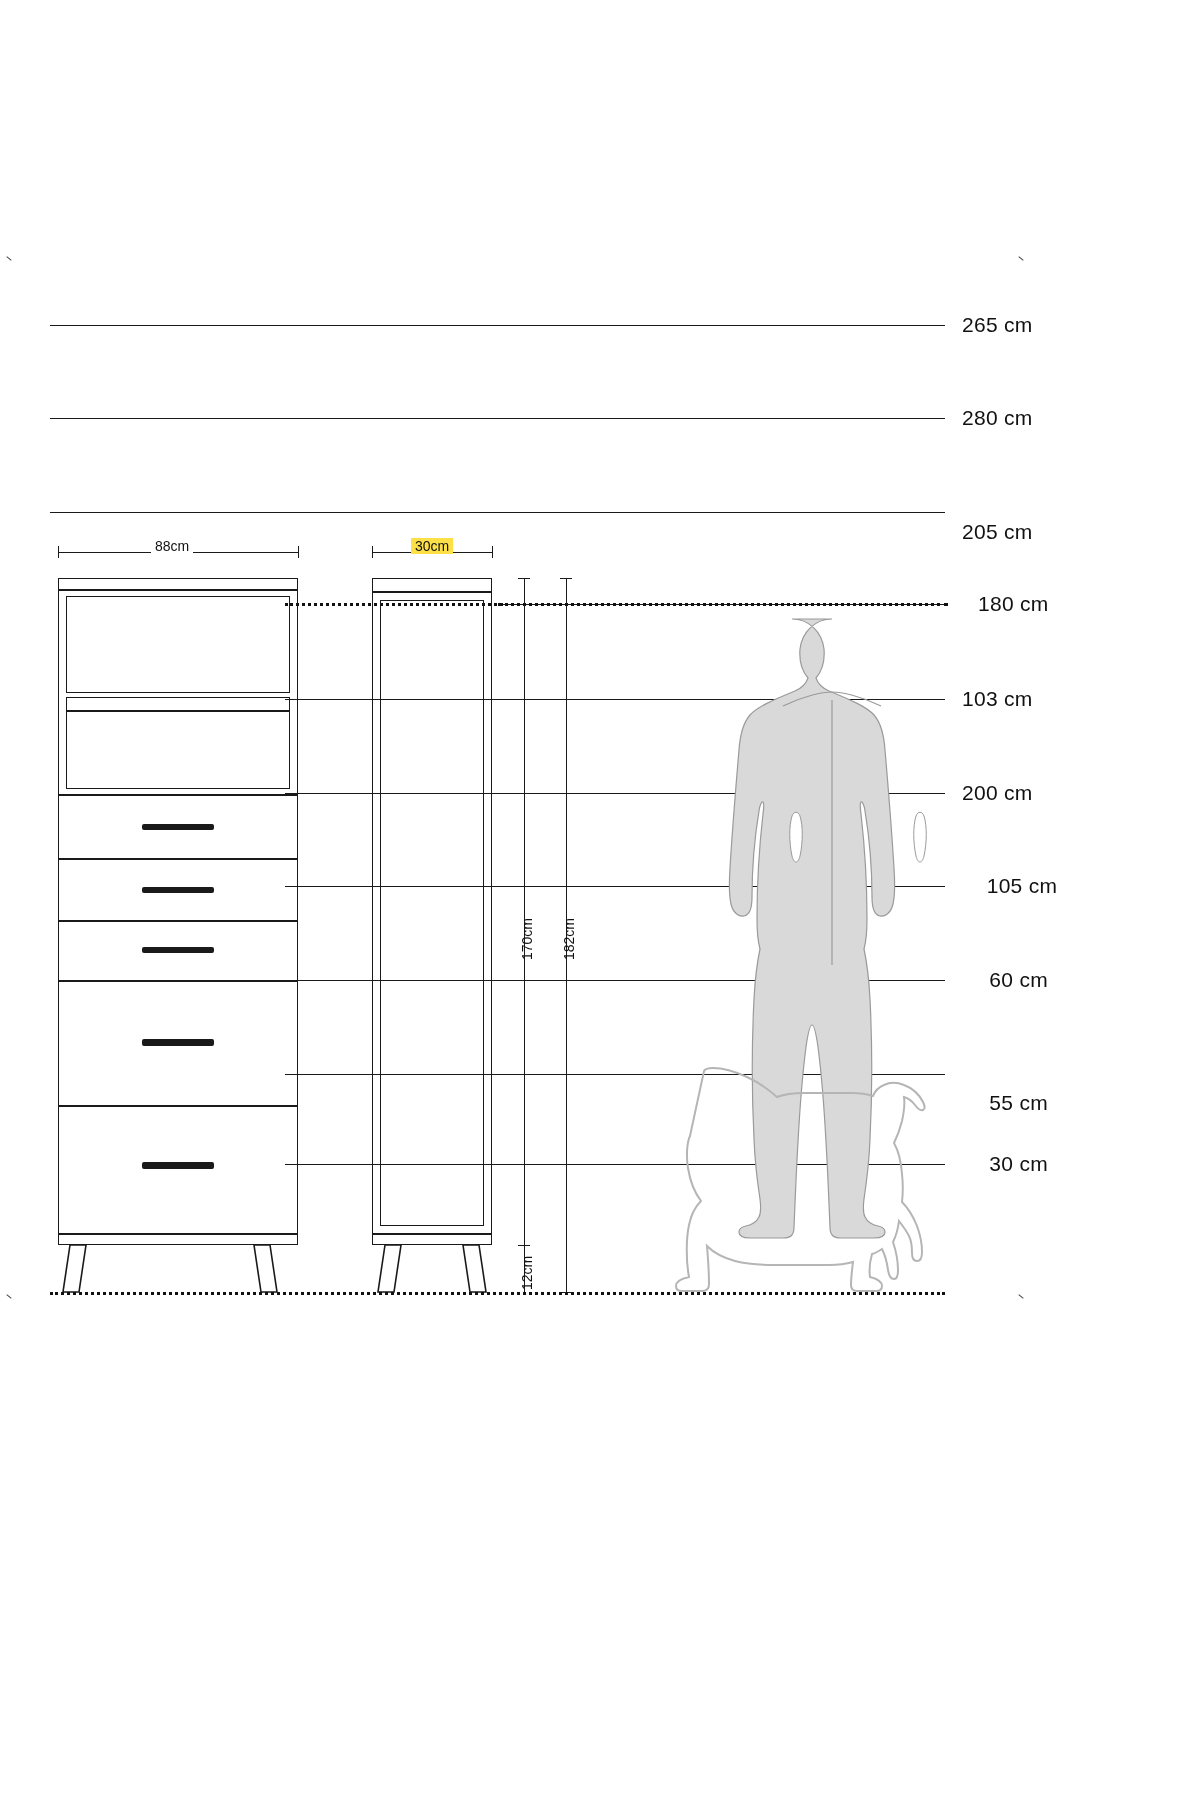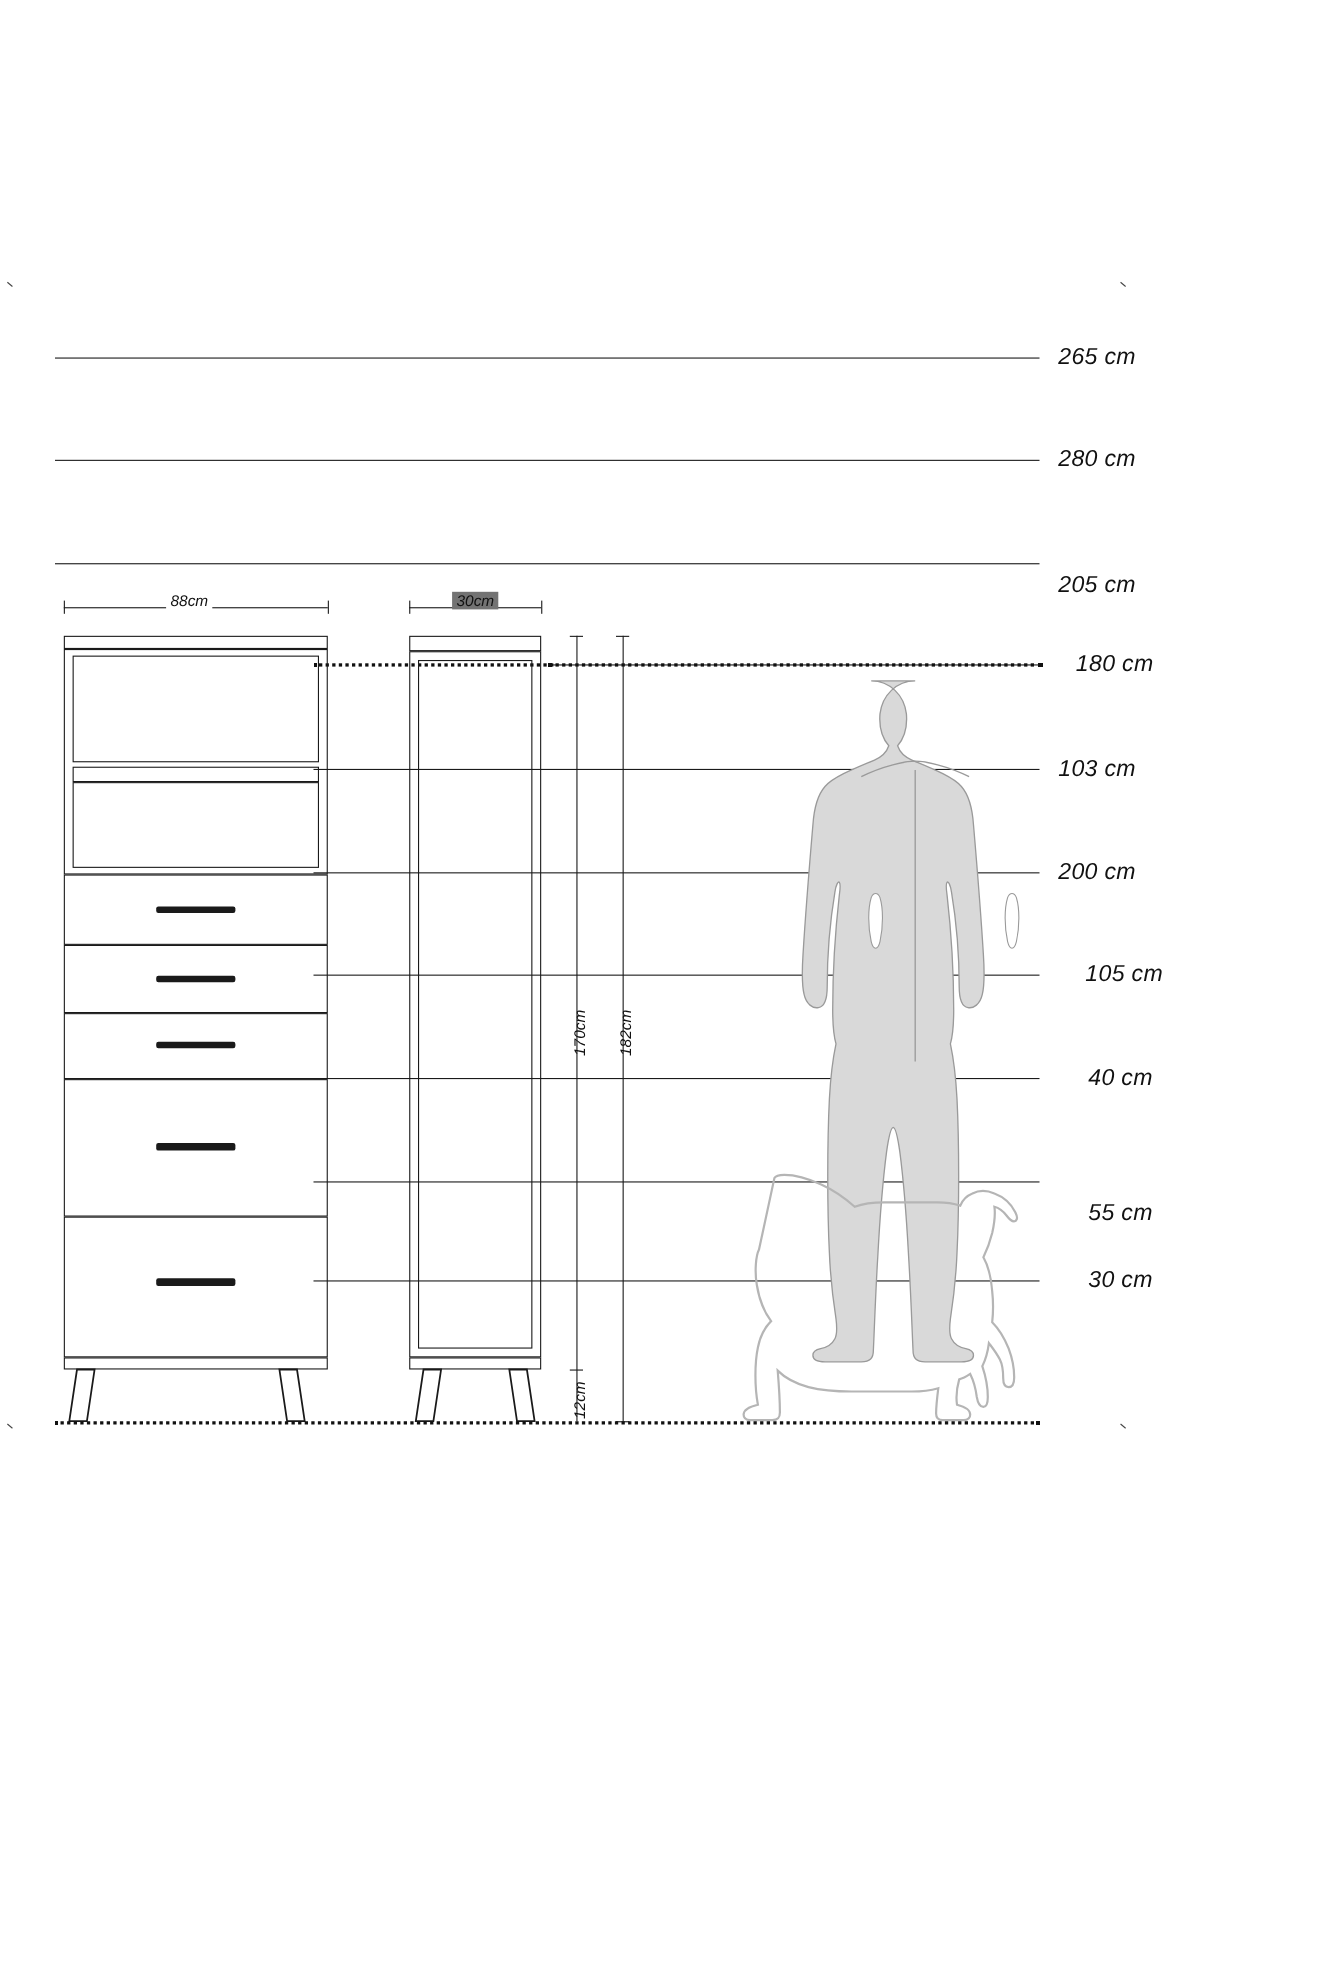"265 cm" #sheet { font-style: italic -> none }
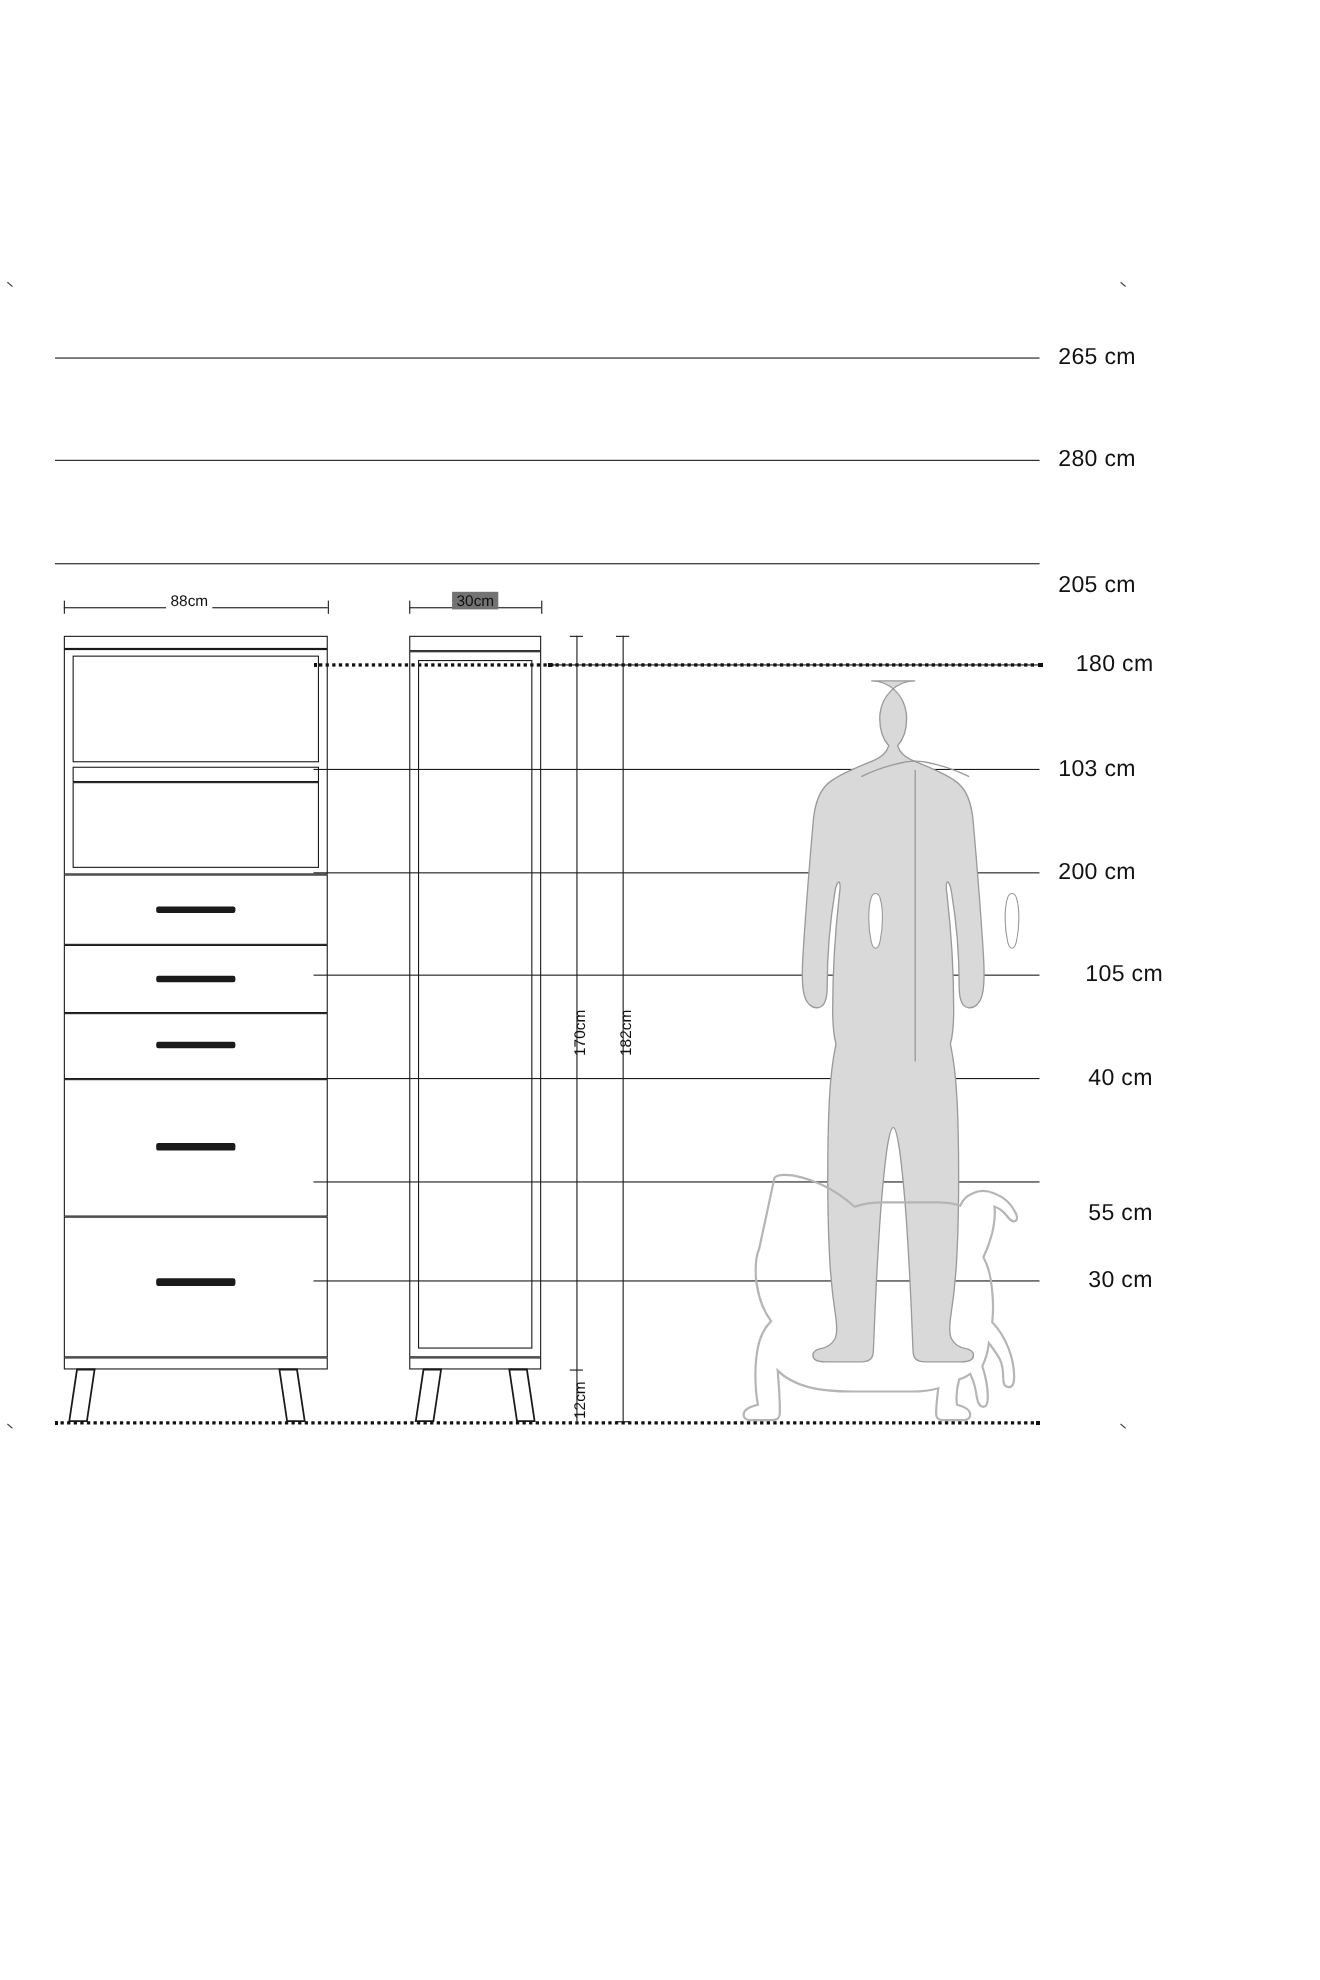"30cm" div.dim-label { background: #737373 -> #fde047 }
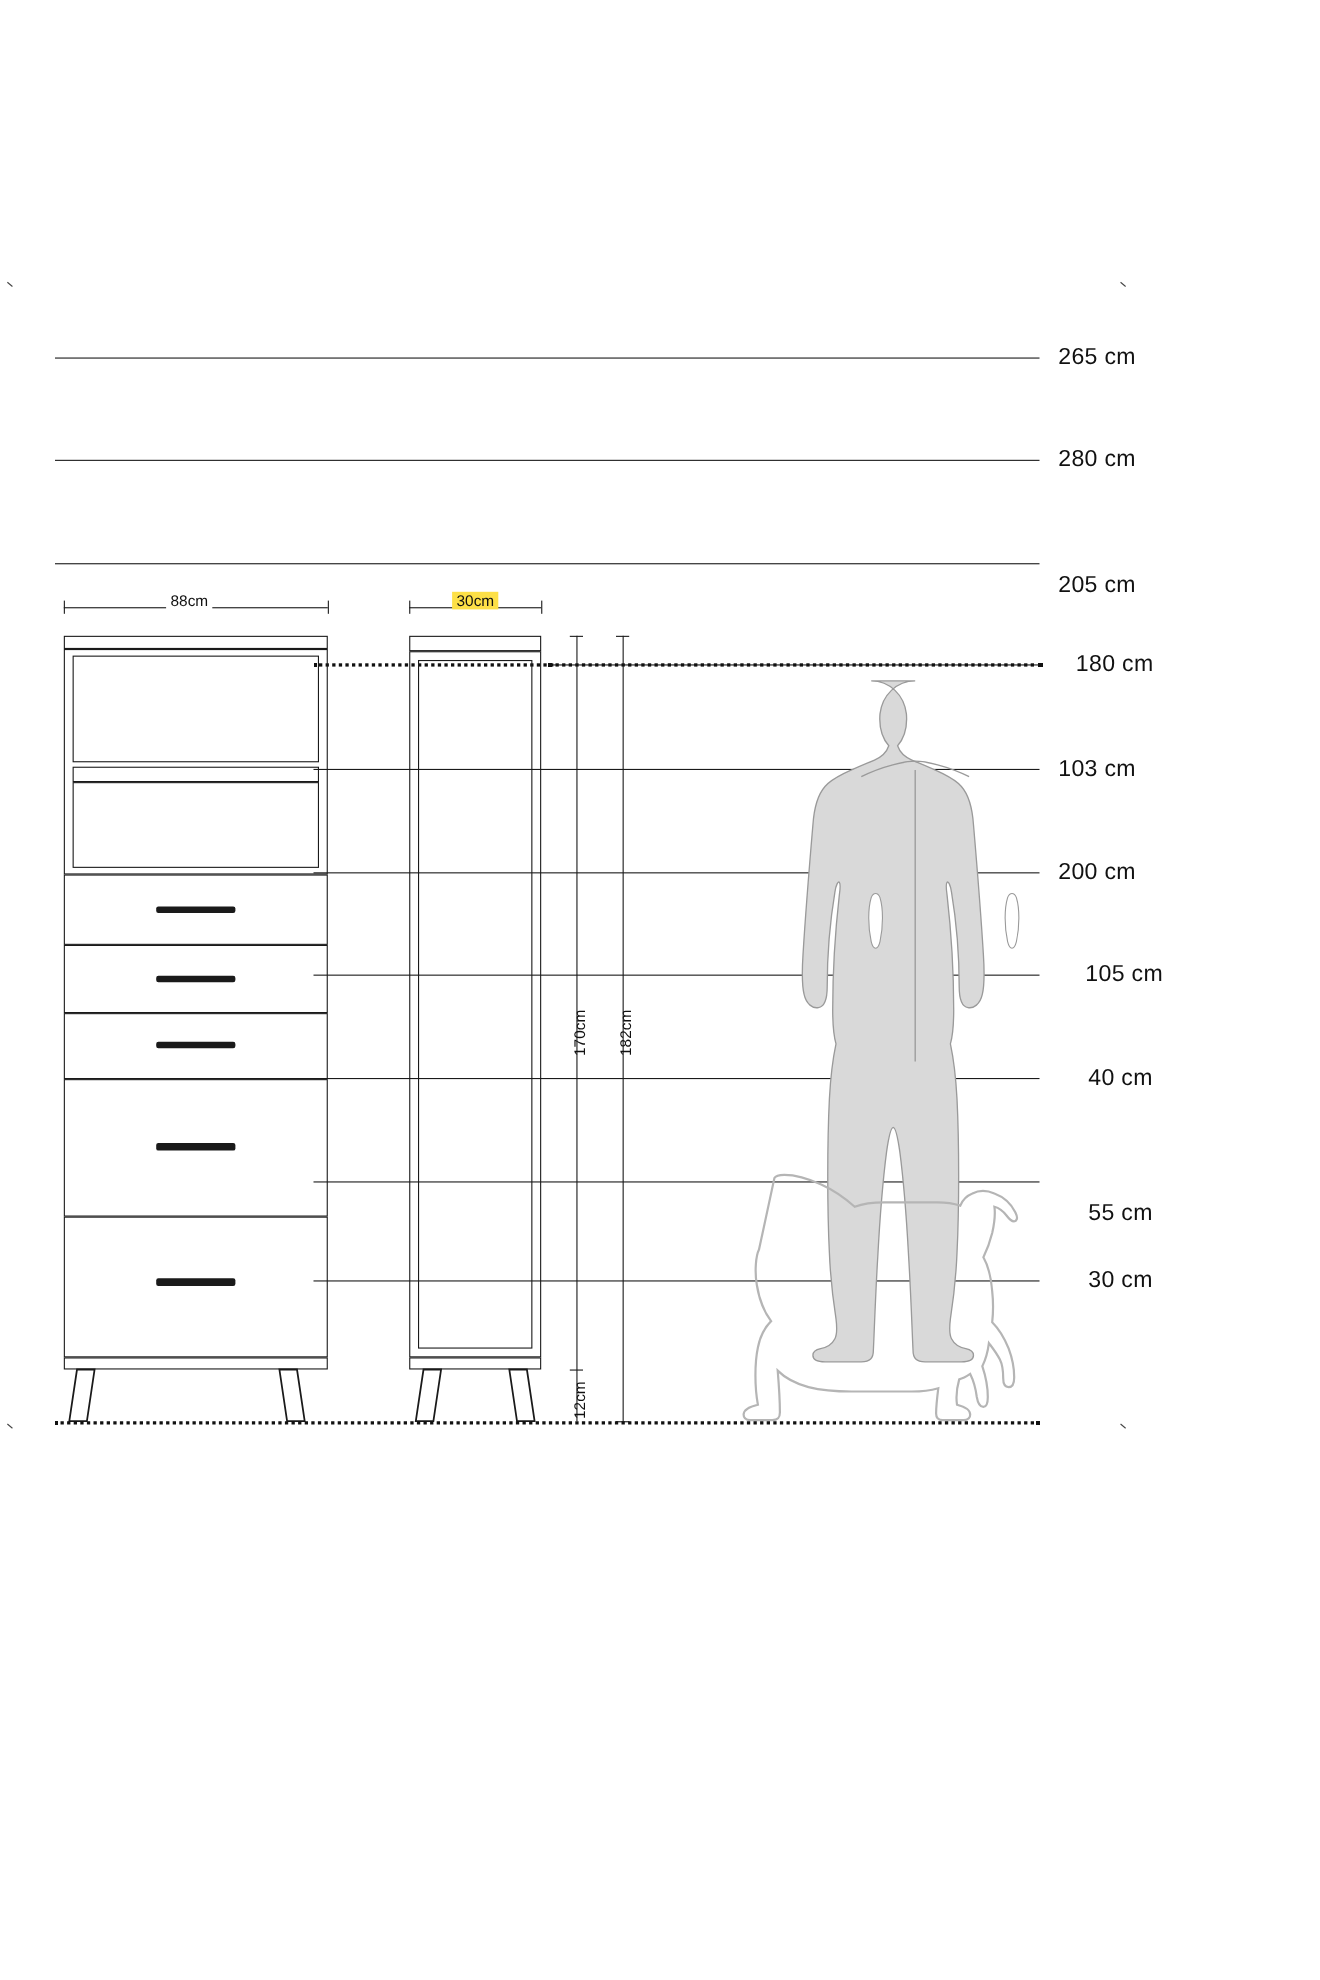"40 cm" div.scale-label { text: 40 -> 60 }
